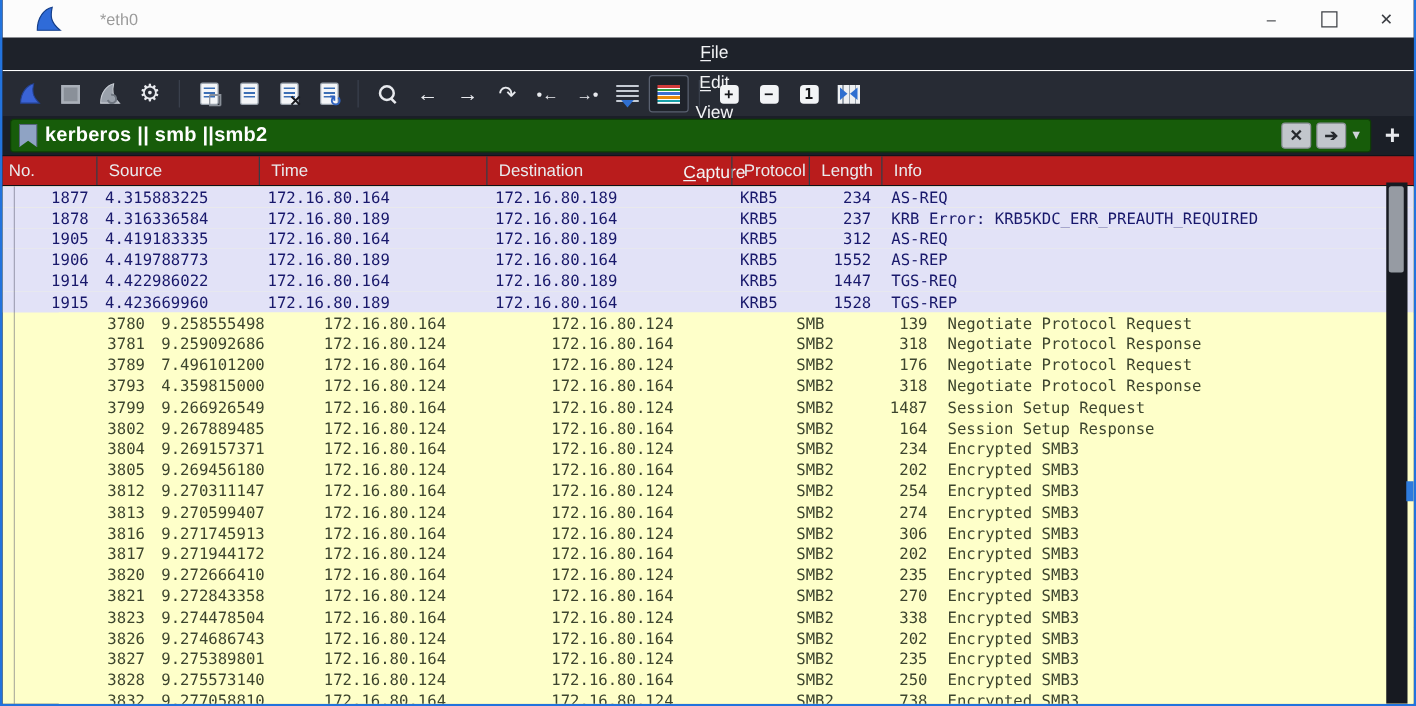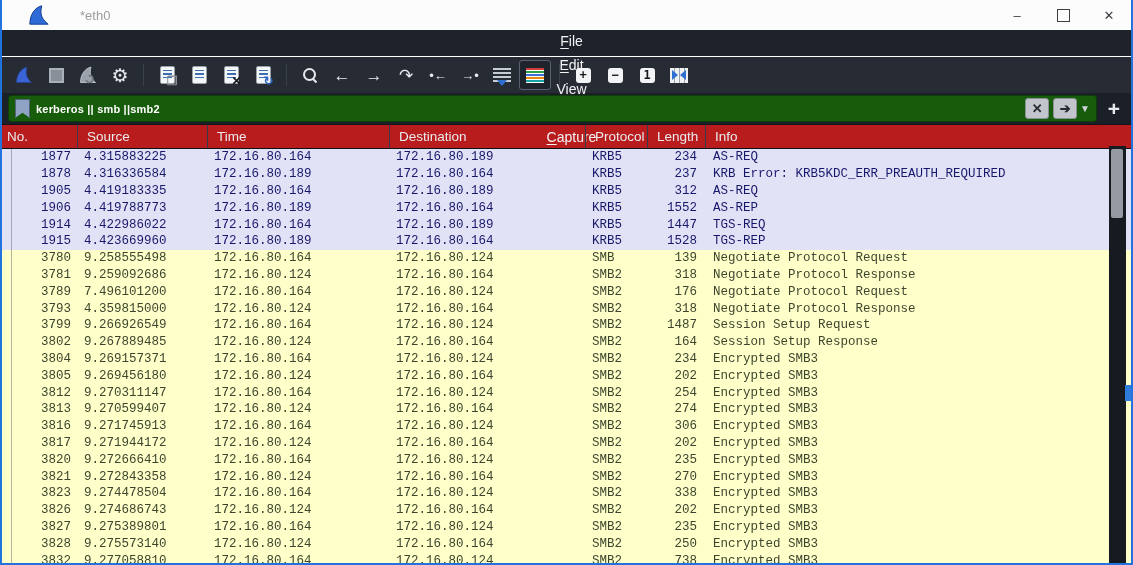"kerberos || smb ||smb2" .filter-text { font-size: 11px -> 16px }
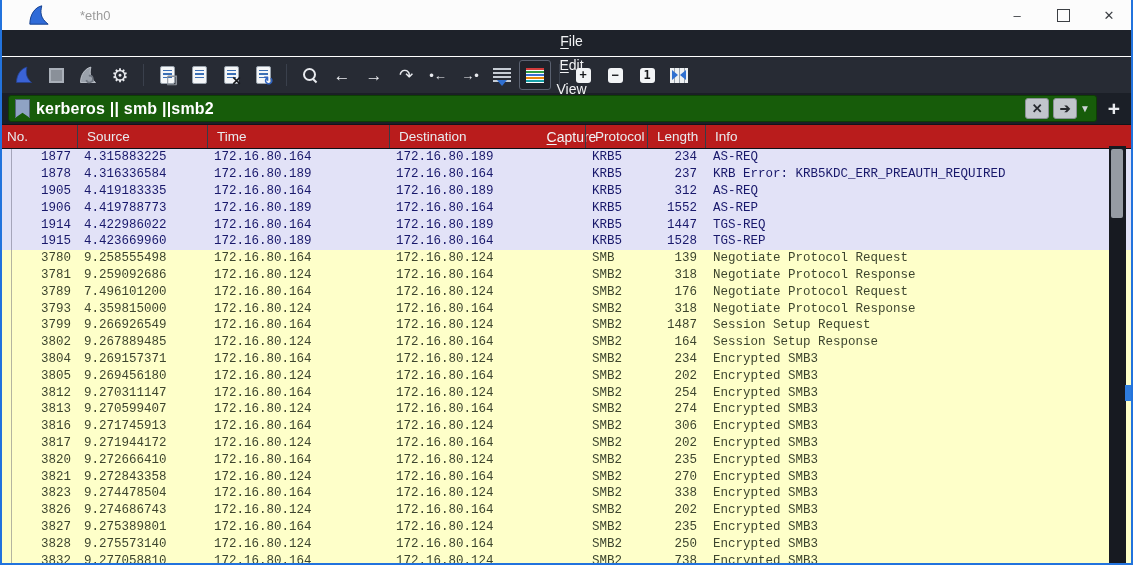"1877" .prow { font-family: Liberation Mono, monospace -> none }
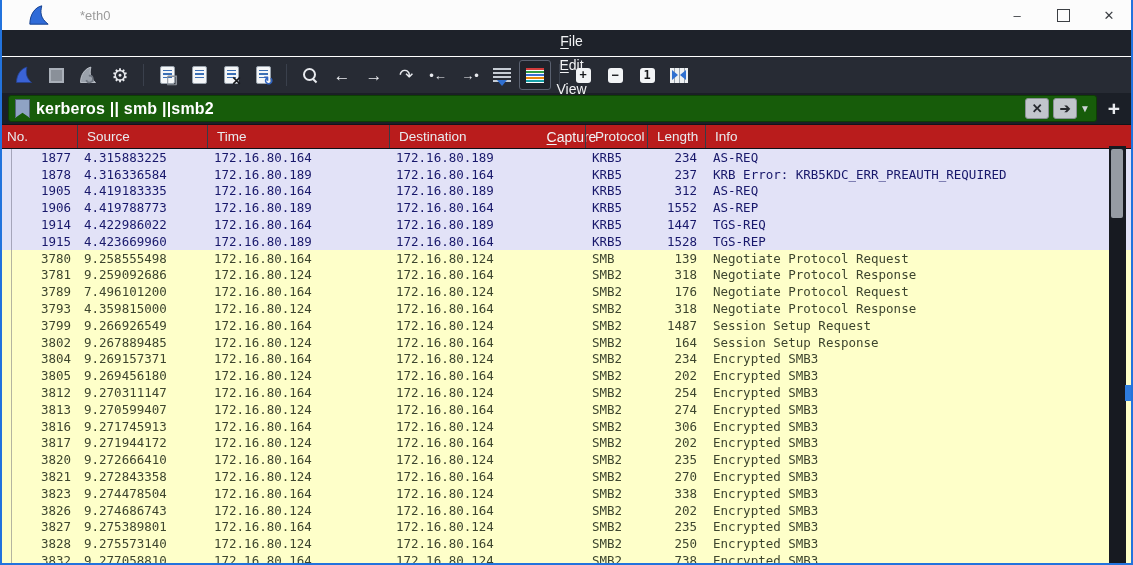"3780" .prow.smb { margin-left: none -> 45px }
